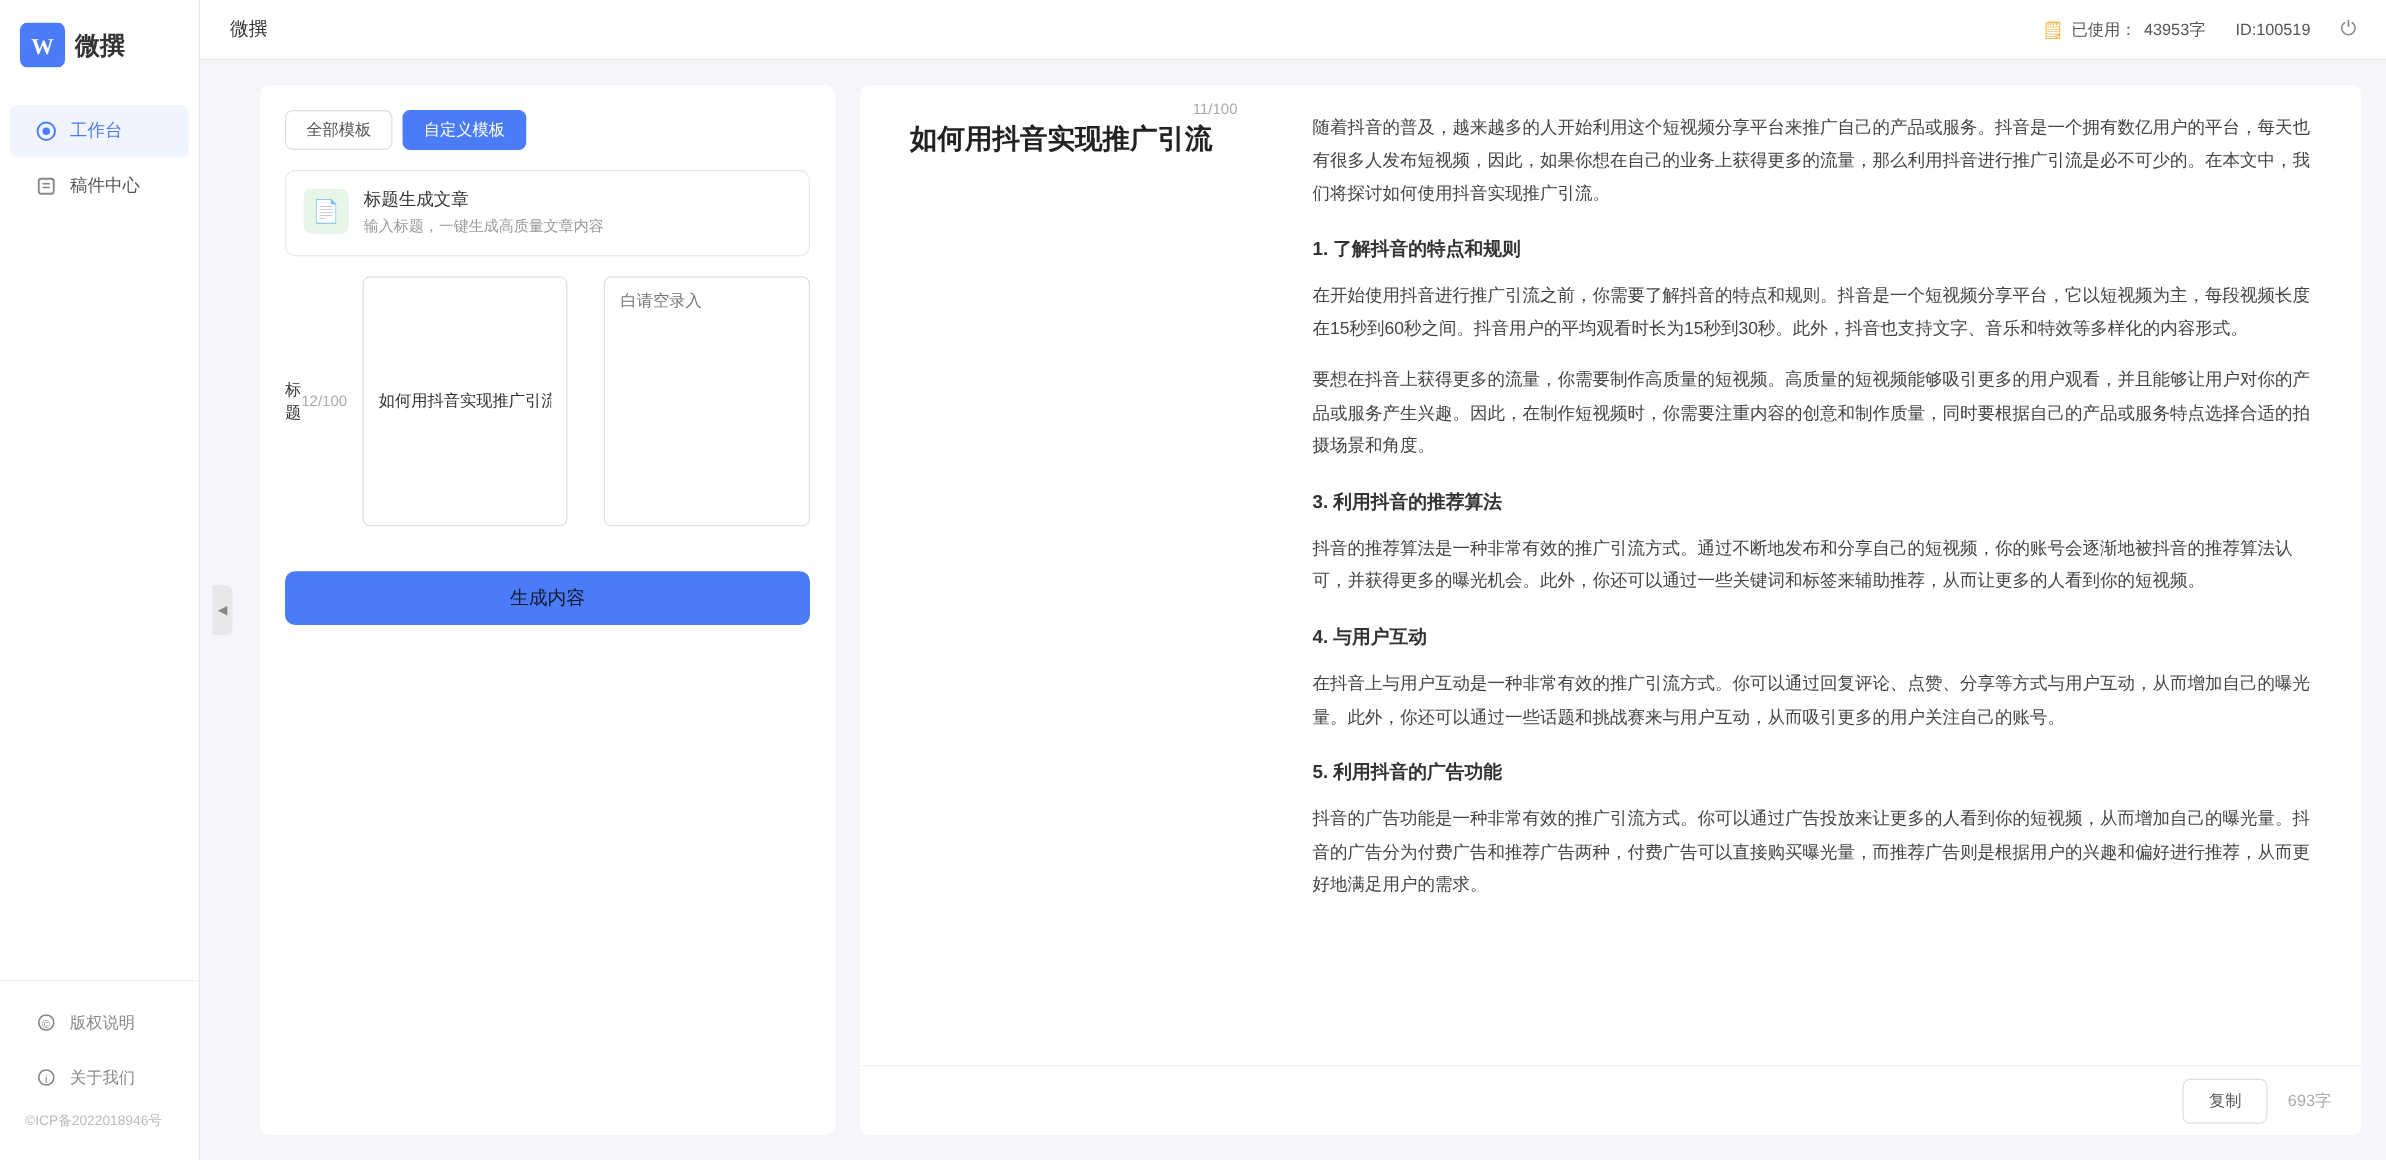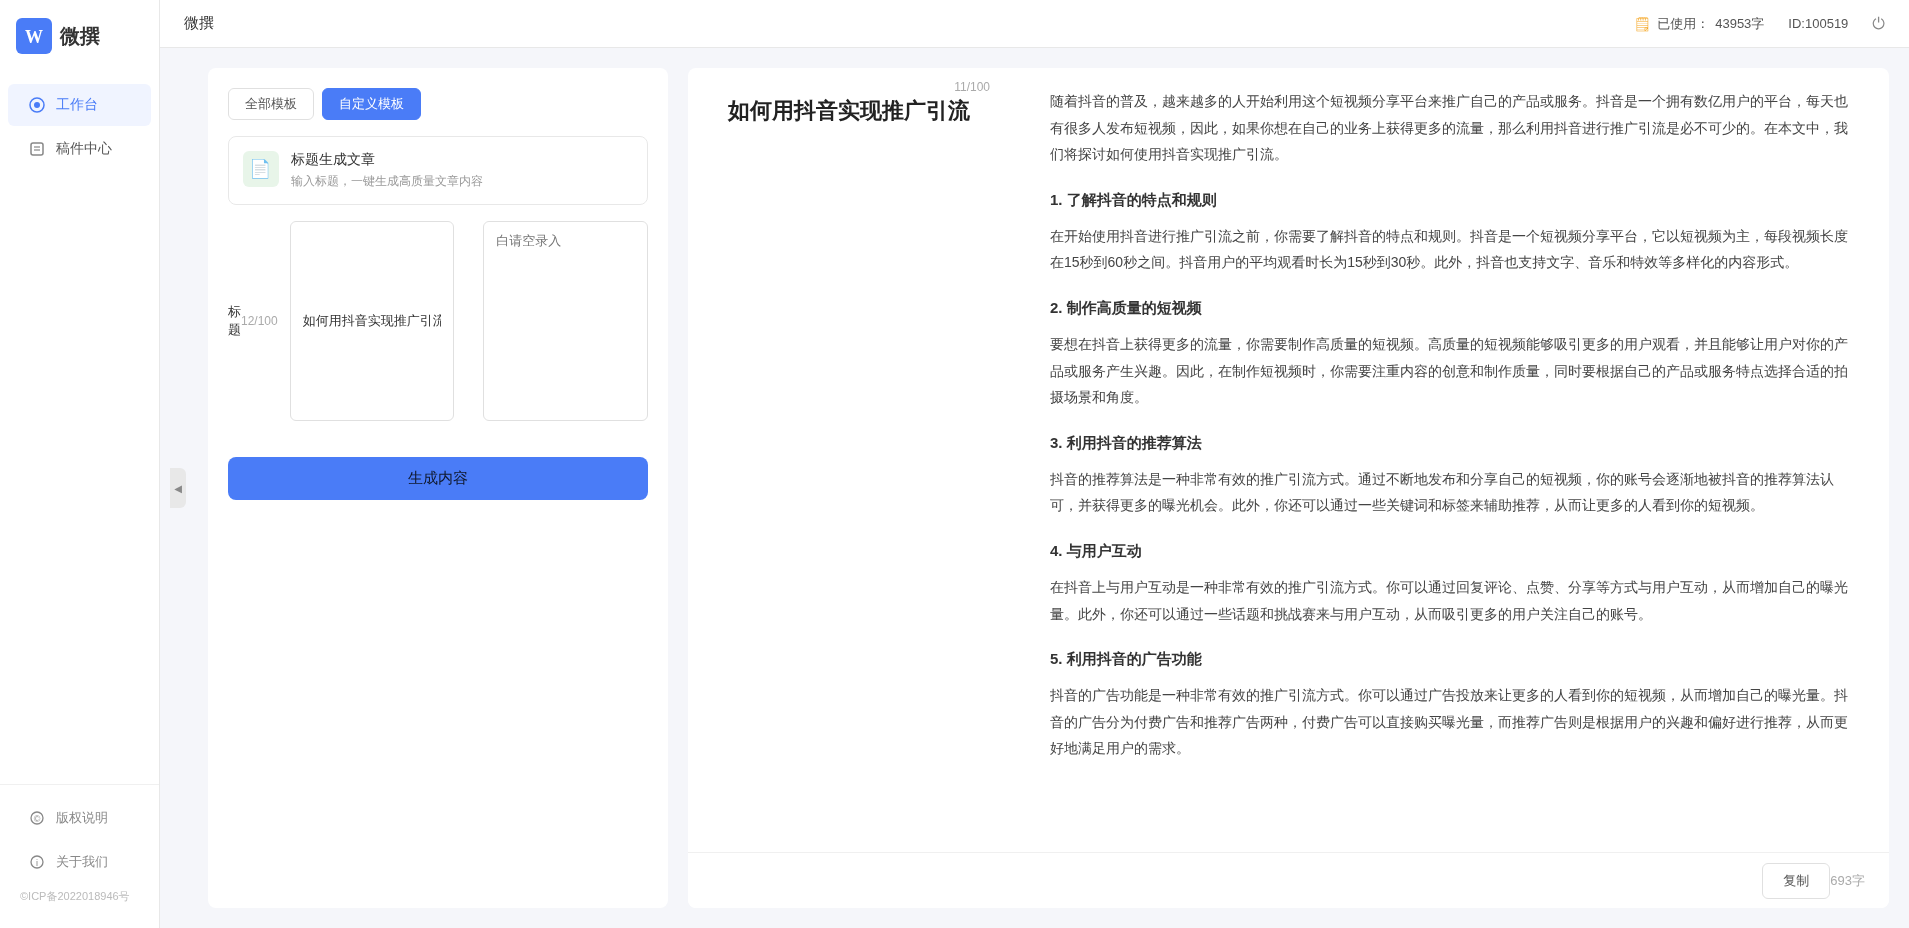"2. 制作高质量的短视频" h3 { html: <h3>2. 制作高质量的短视频</h3> -> none }
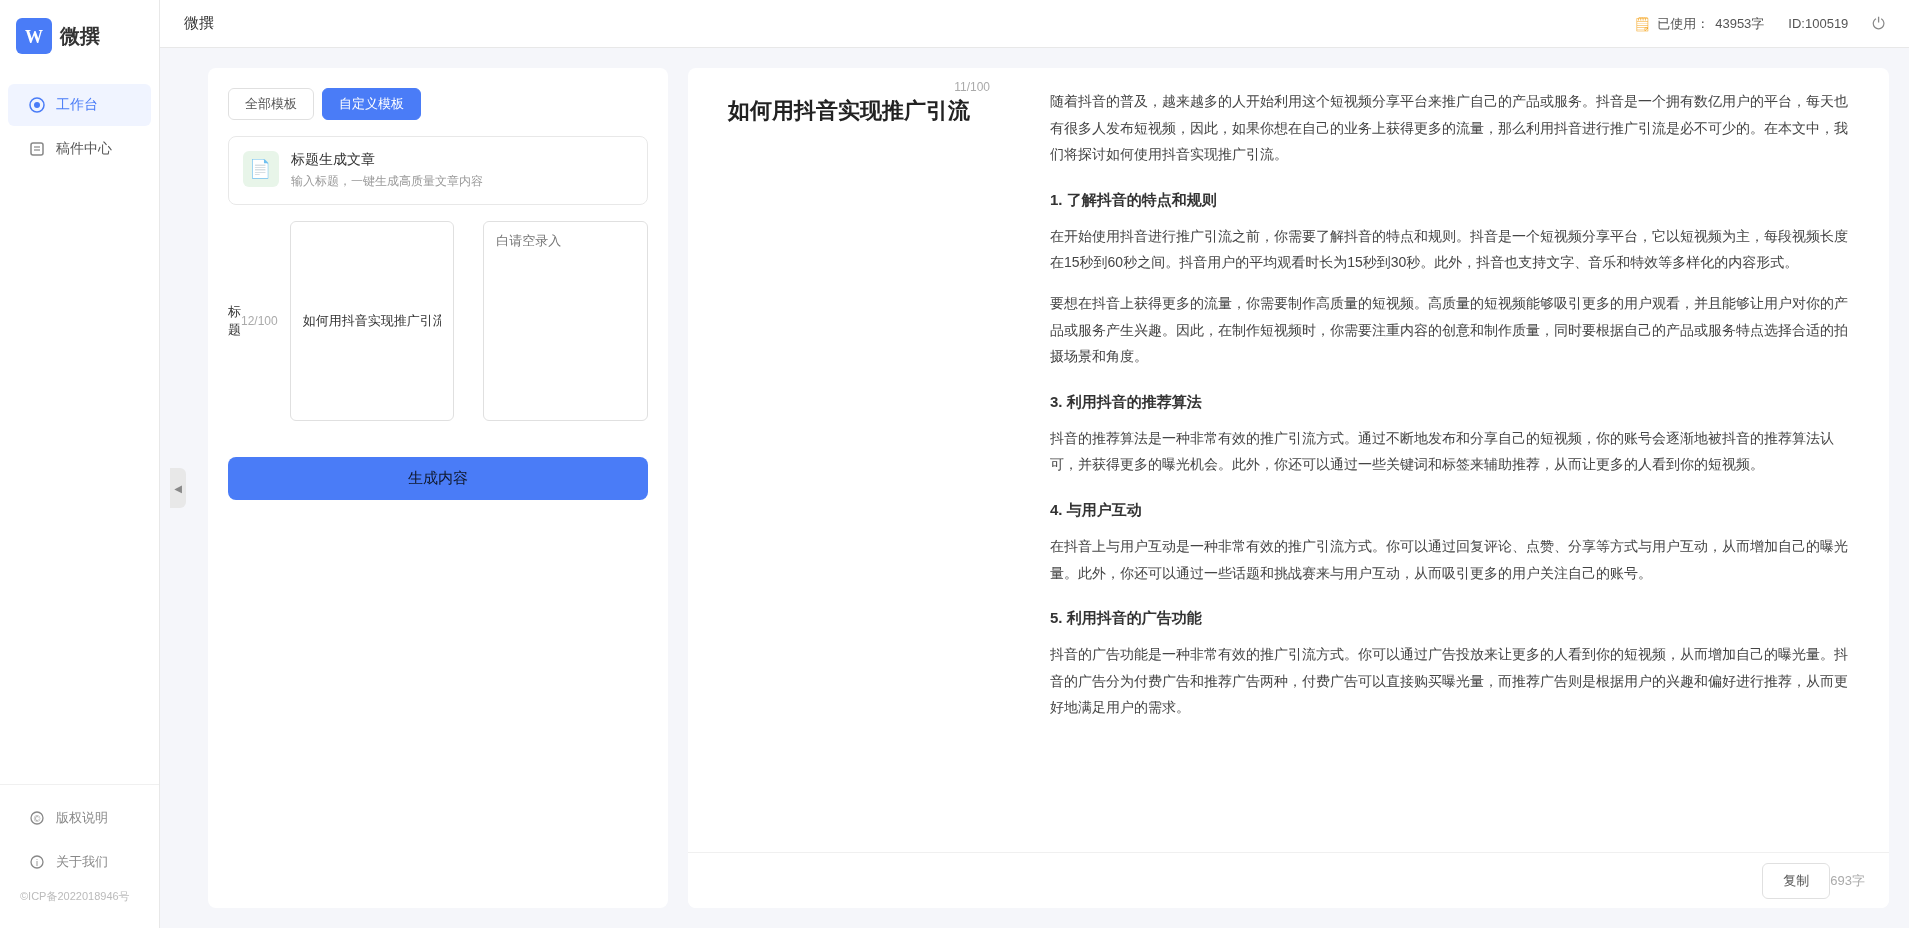"复制" .article-footer { gap: 0 -> 16px }
